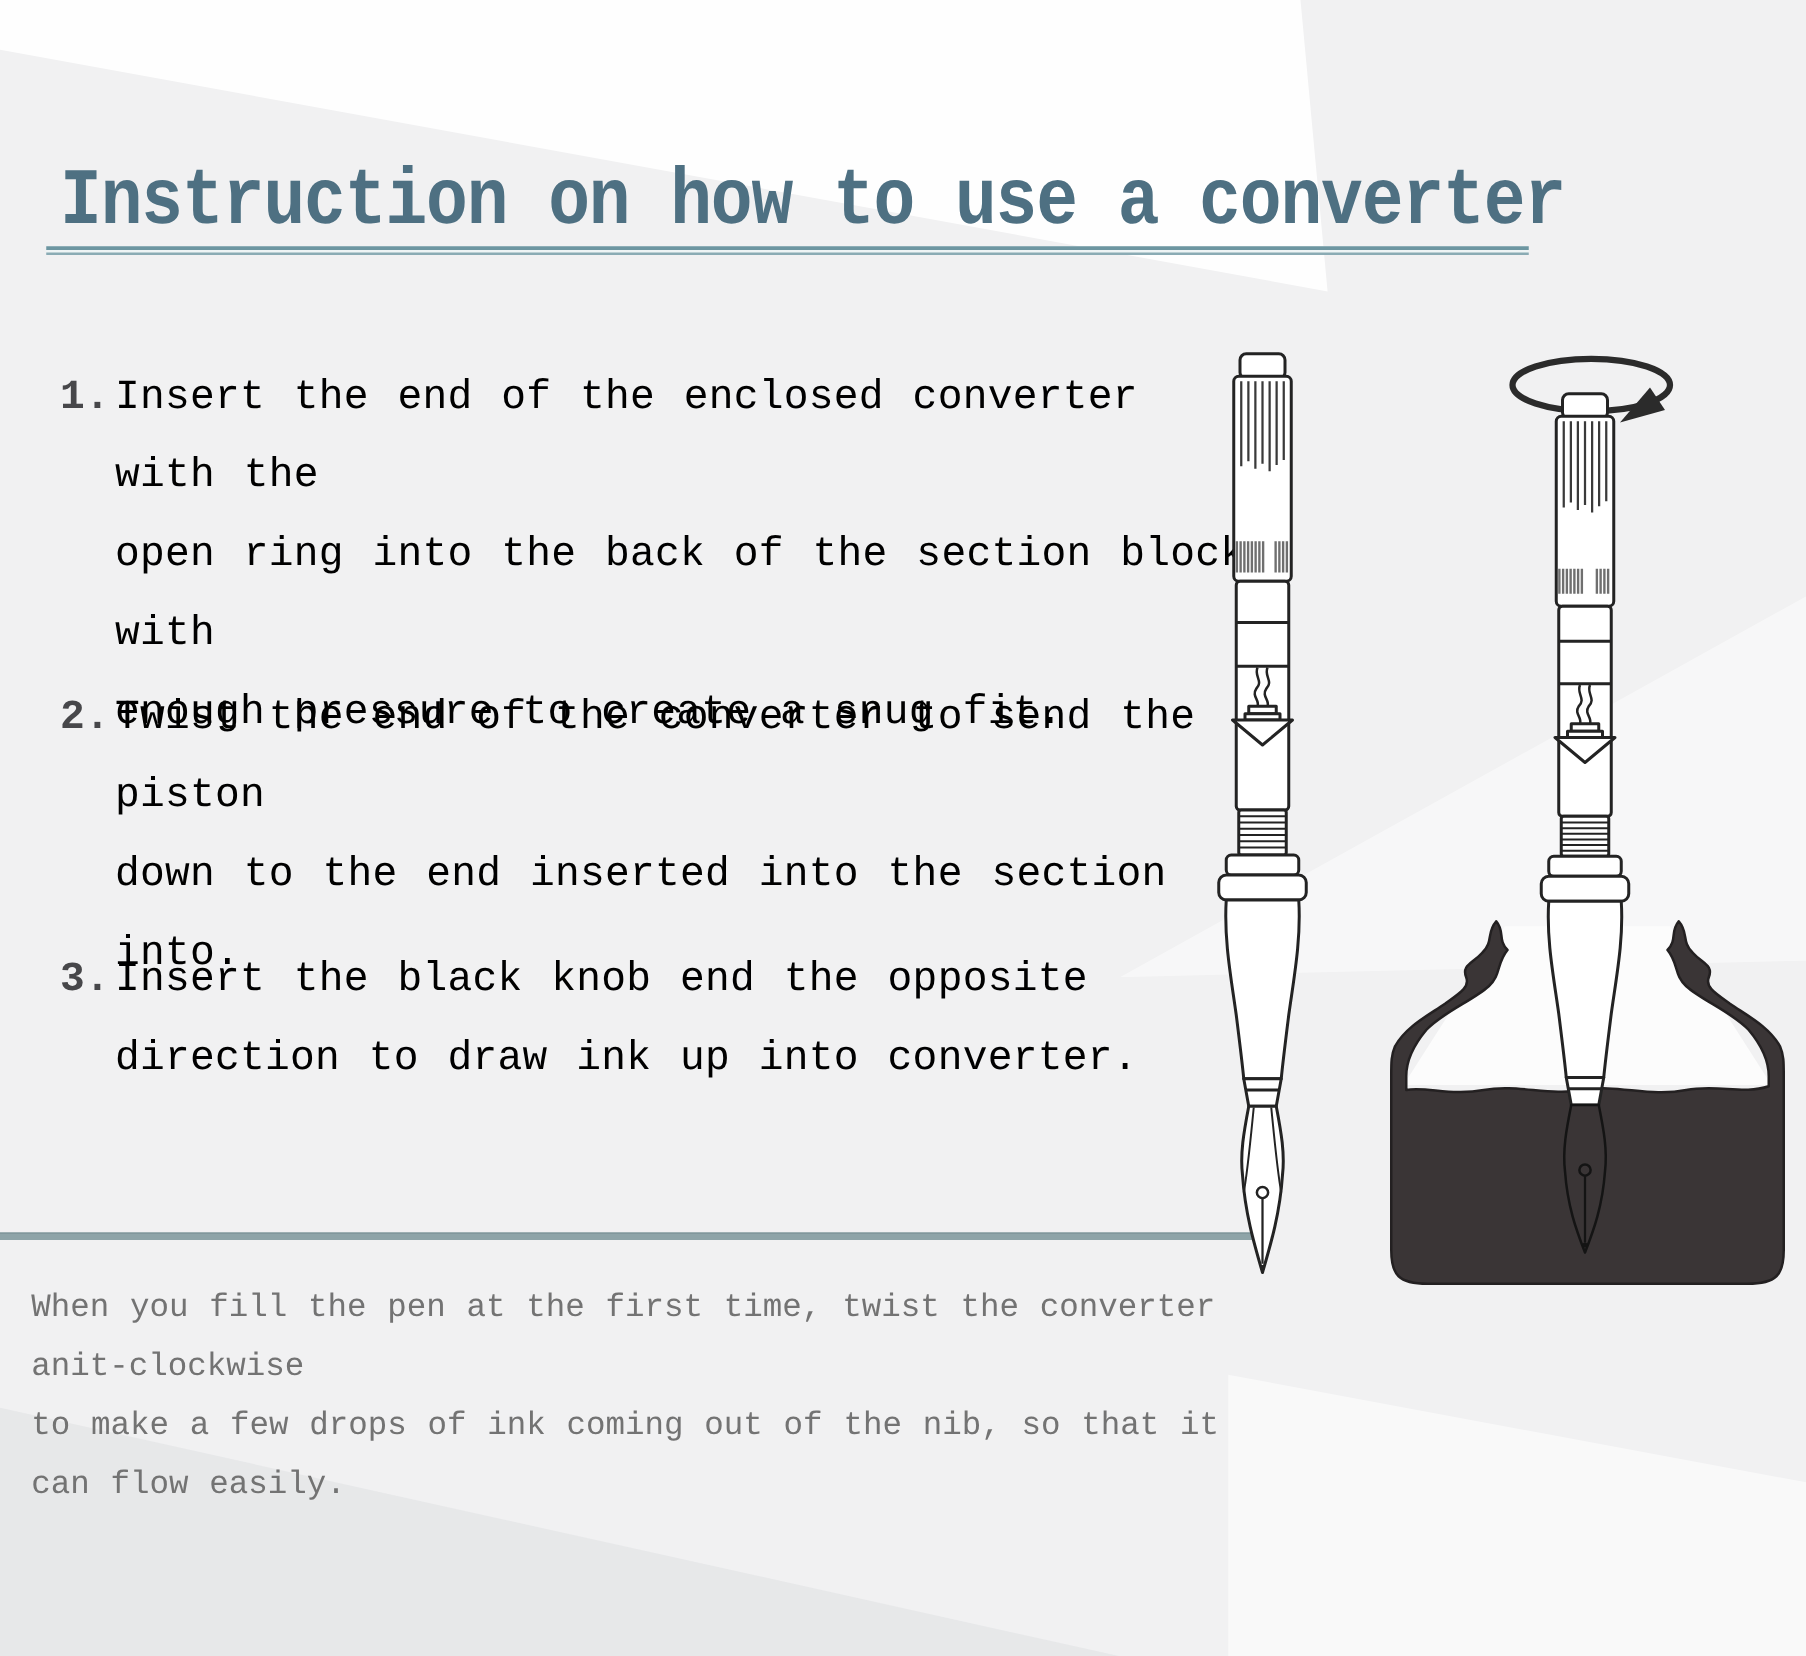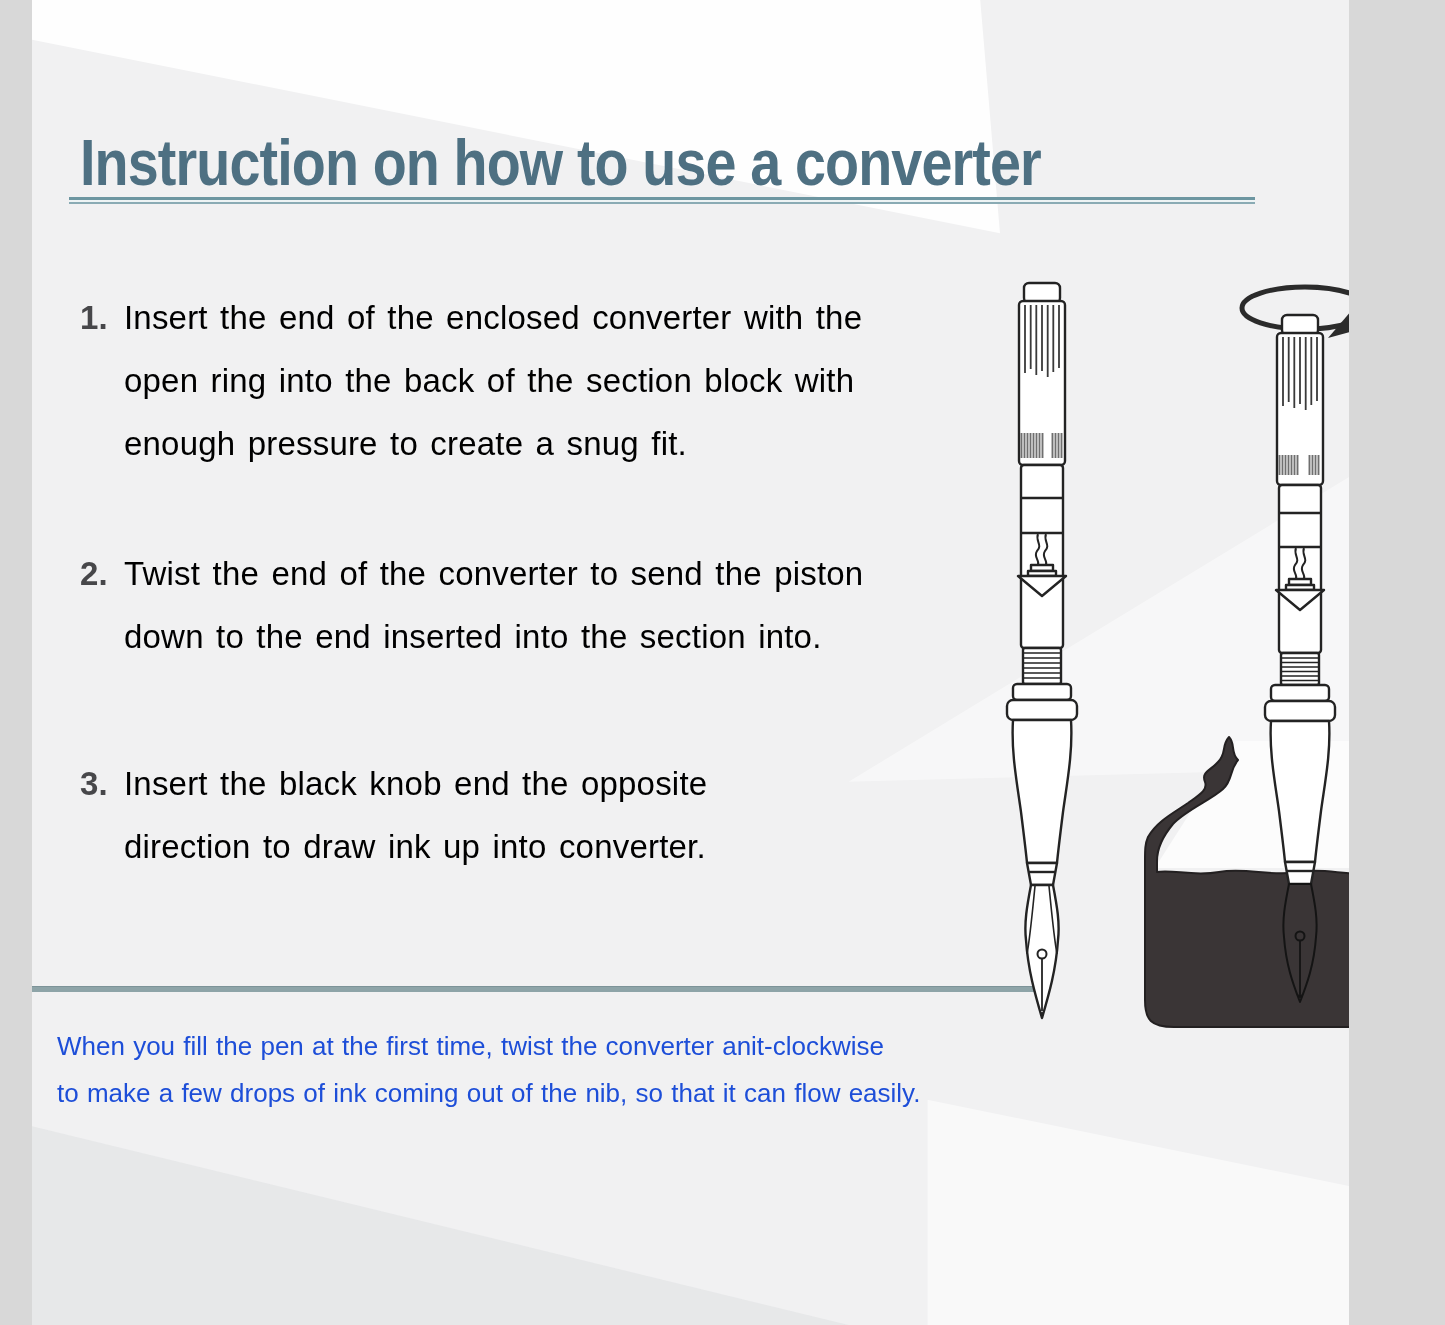"Instruction on how to use" .canvas { font-family: Liberation Sans, sans-serif -> Liberation Mono, monospace; margin-left: 32px -> none; width: 1317px -> 1445px }
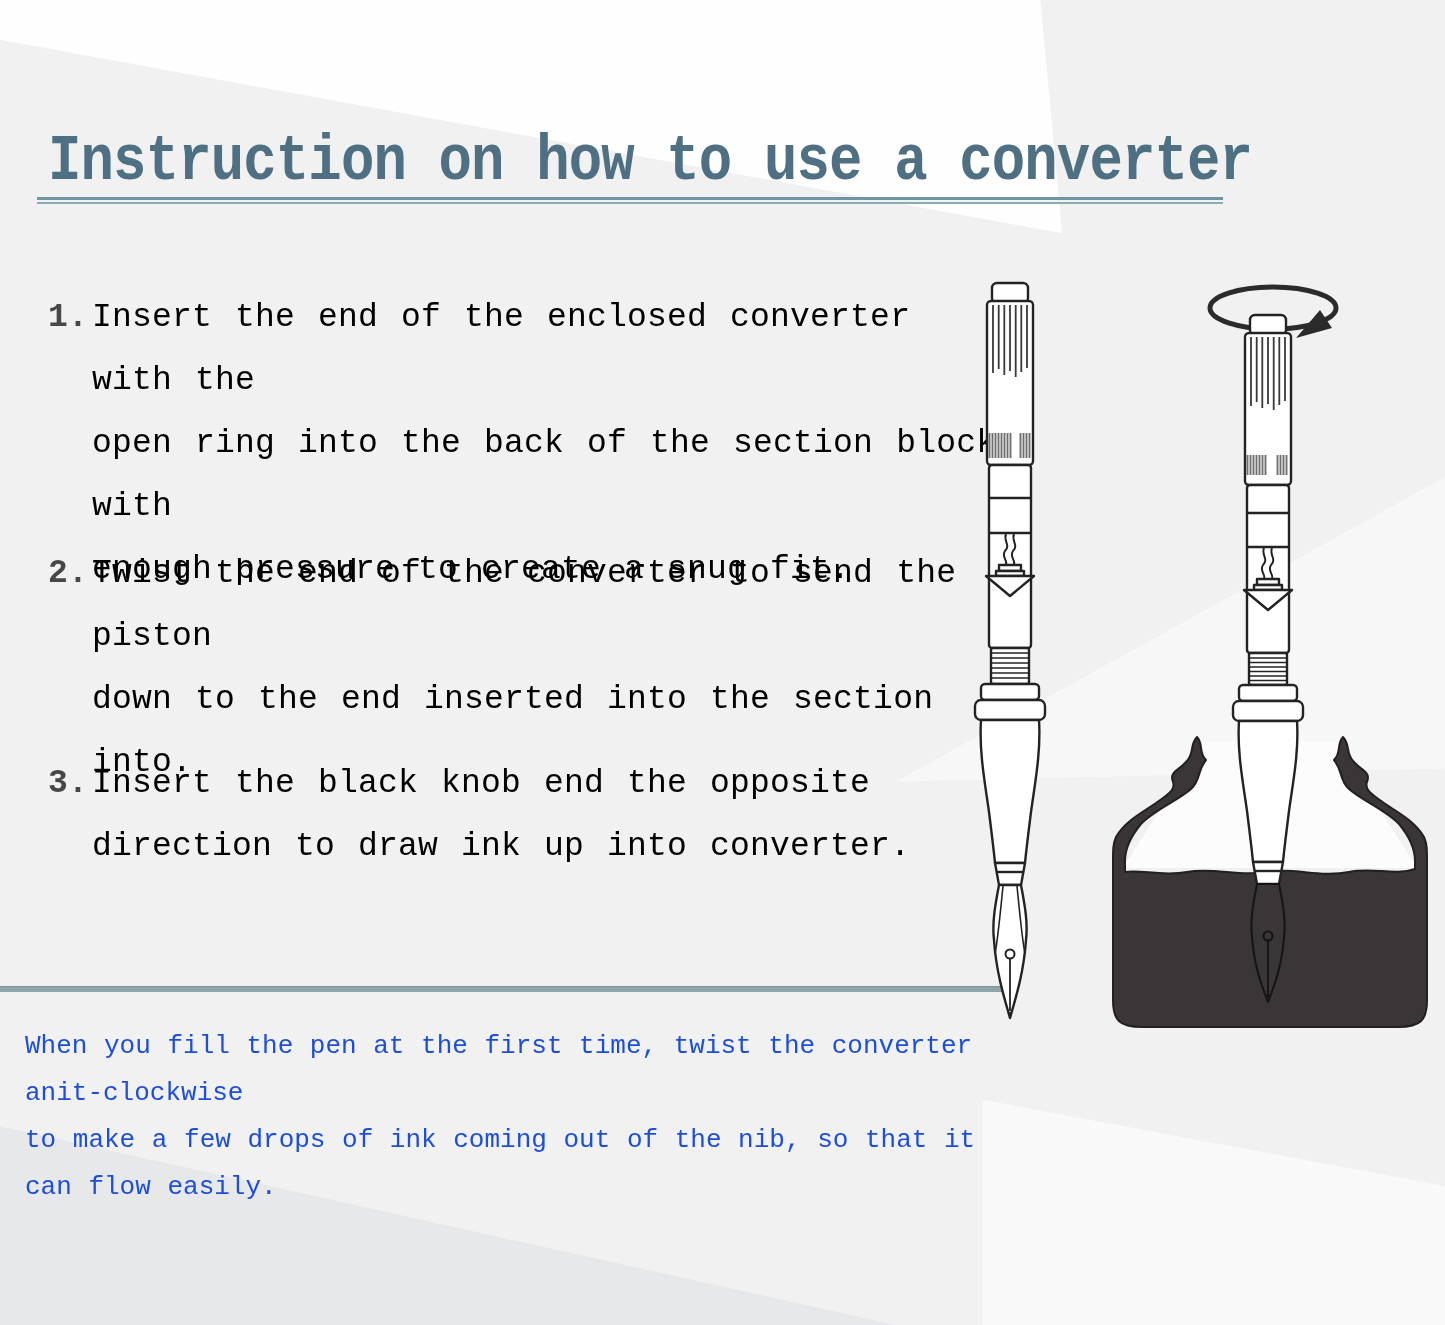"When you fill the pen" .note { color: #1d4ed8 -> #737373 }
